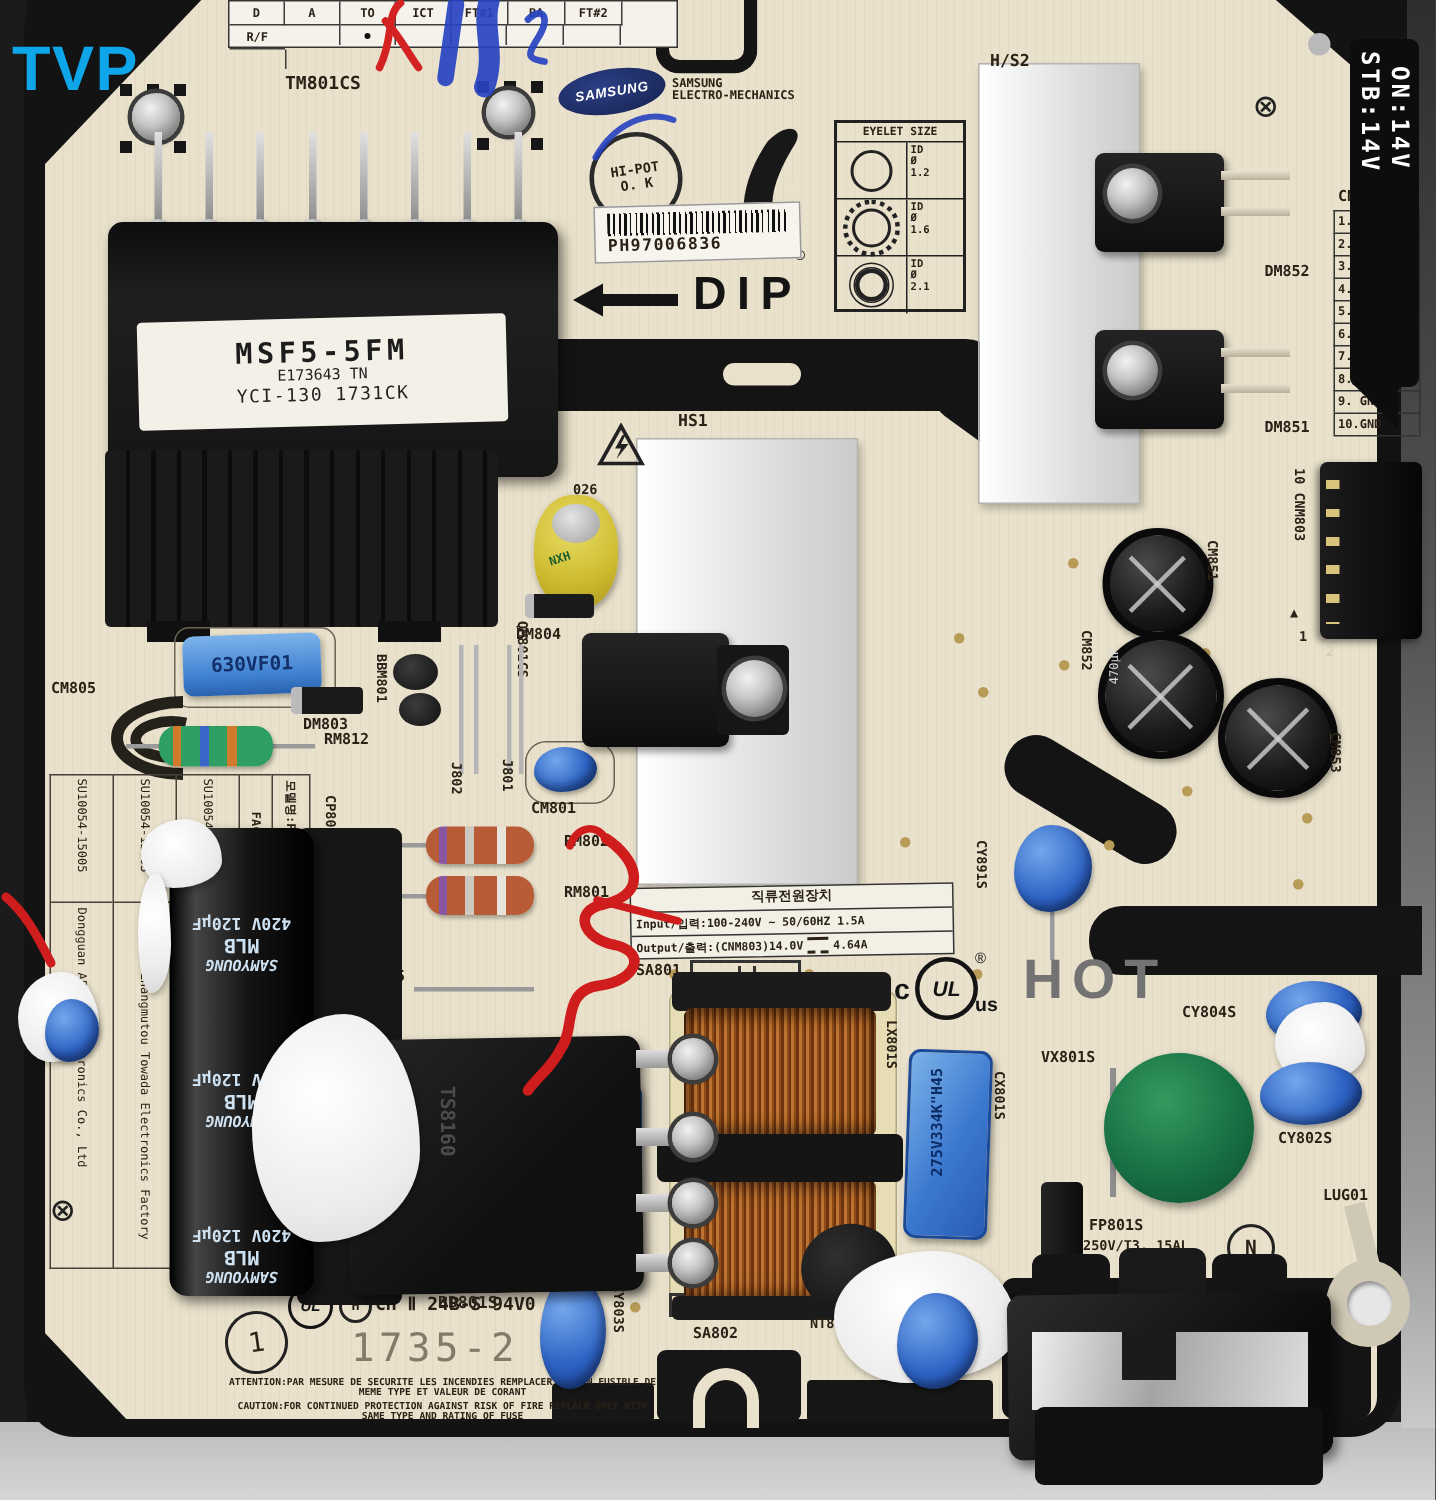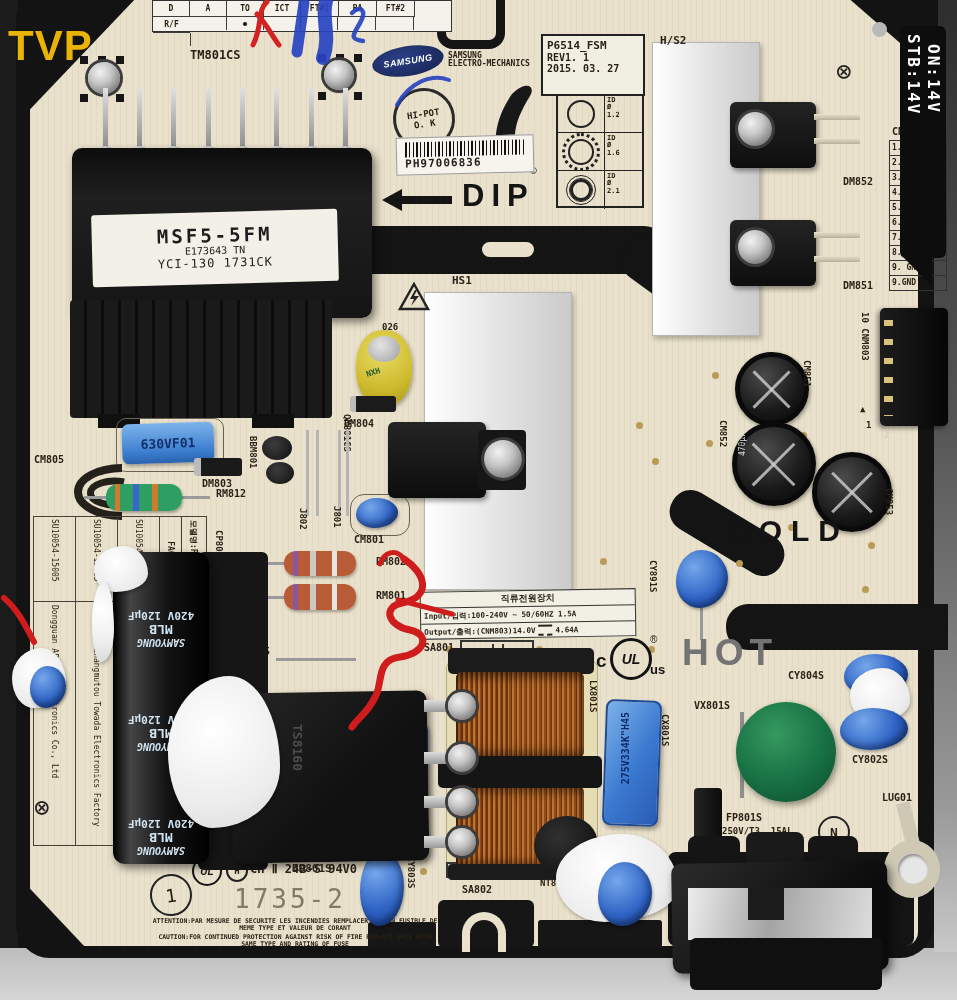"TVP" div.abs { color: #eab308 -> #0ea5e9 }
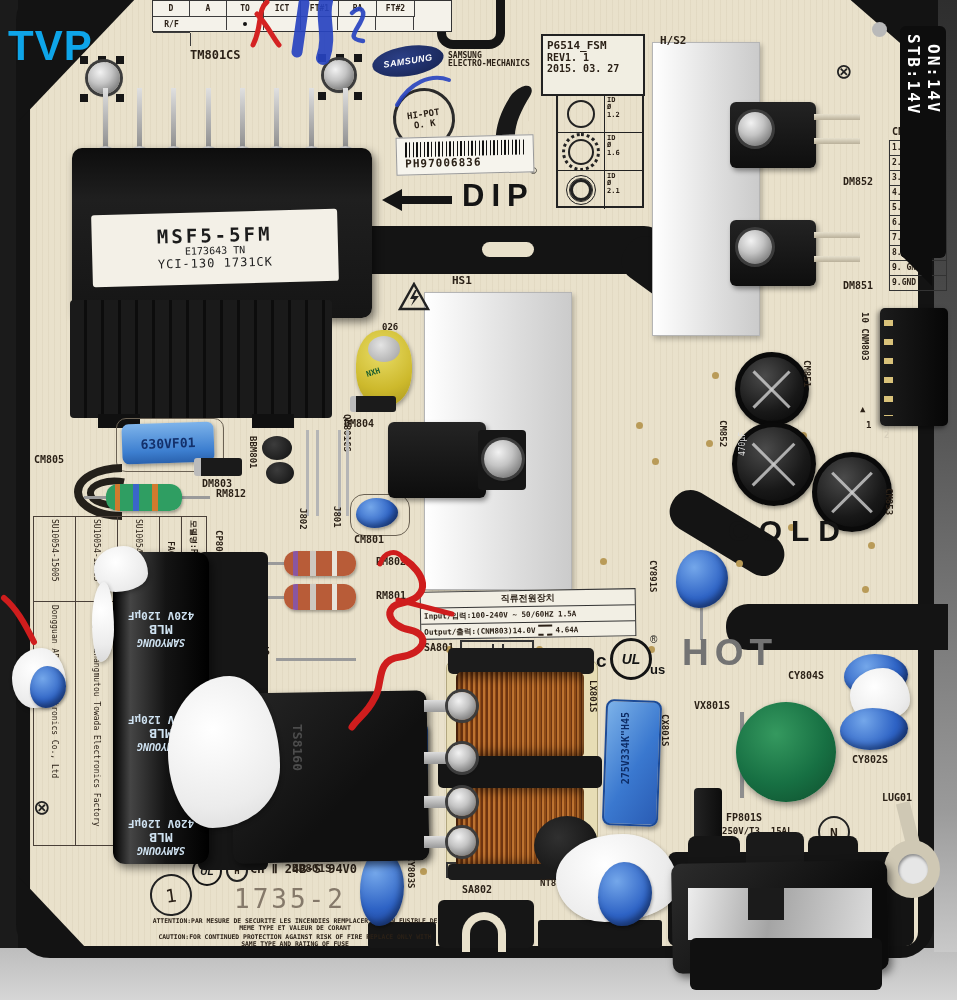"P6514_FSM" div.abs { html: <div> <div>P6514_FSM</div> <div>REV1. 1</div> <div>2015. 03. 27</div> </div> -> none }
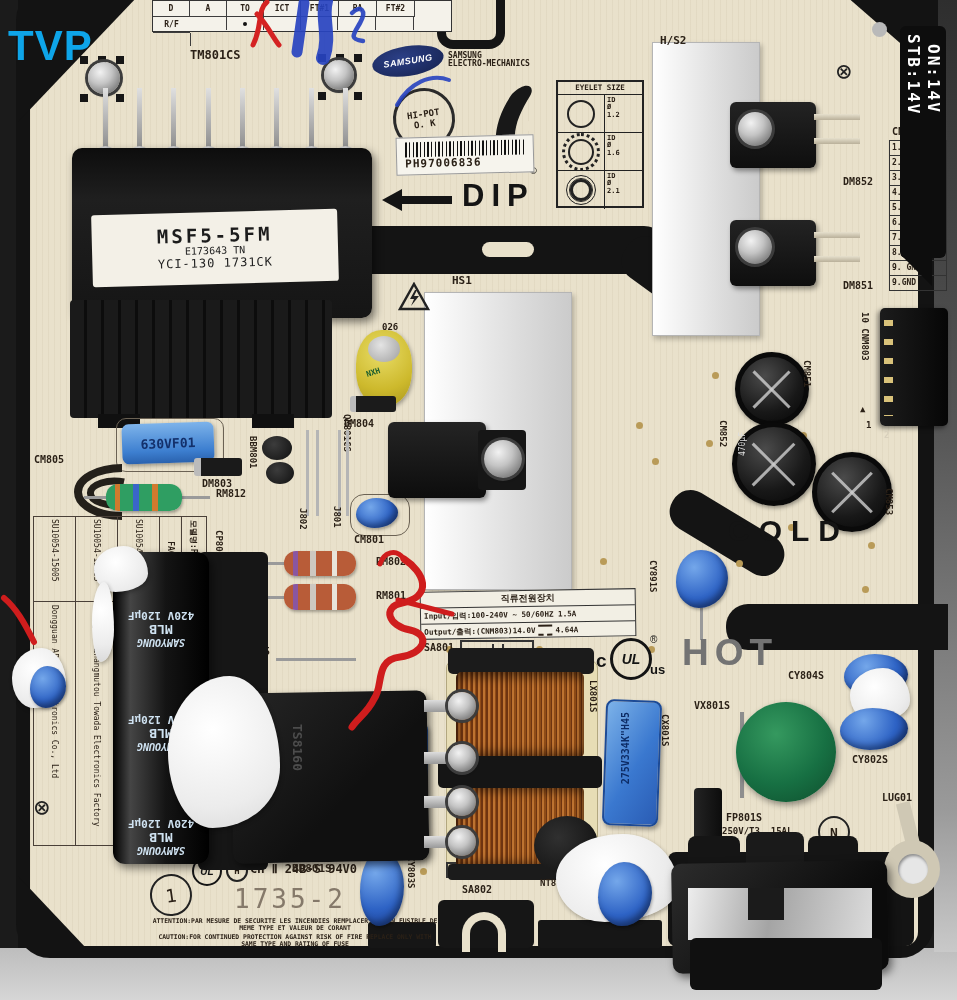"9.GND" div.silk { text: 9.GND -> 10.GND }
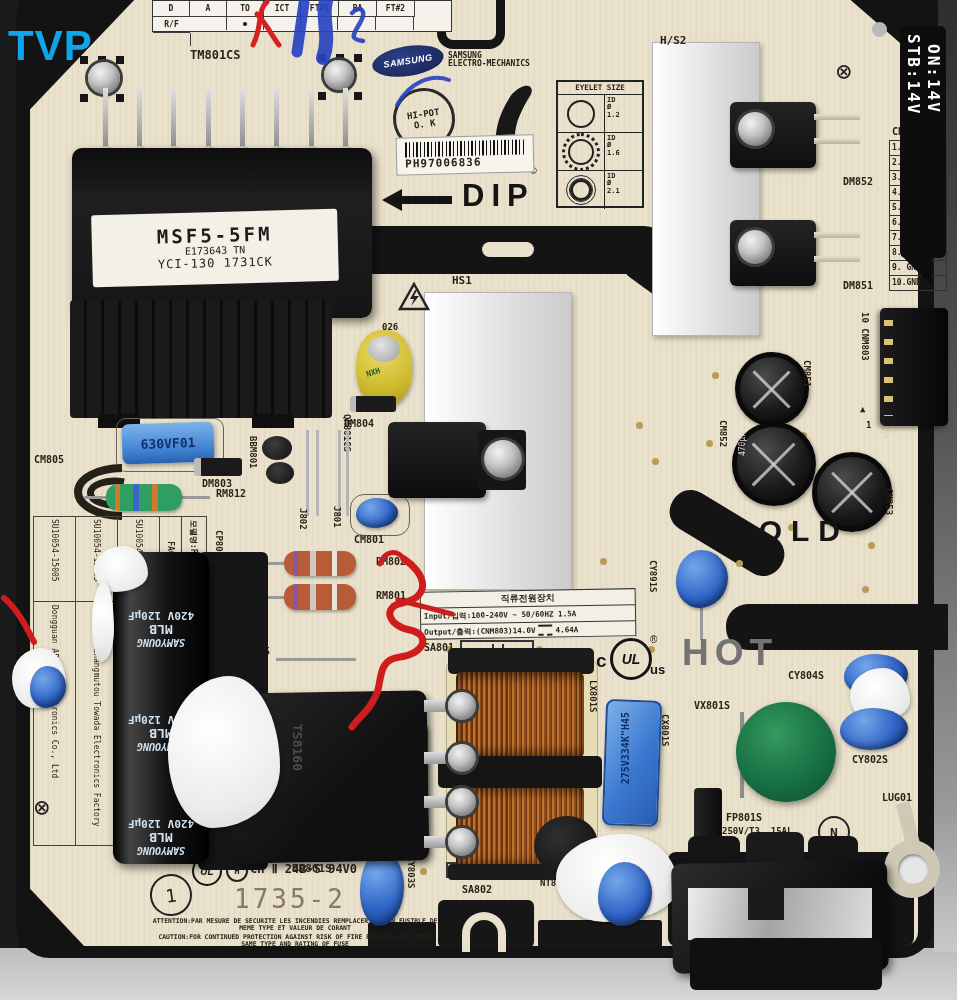"COLD" div.abs { html: <div>COLD</div> -> none }
